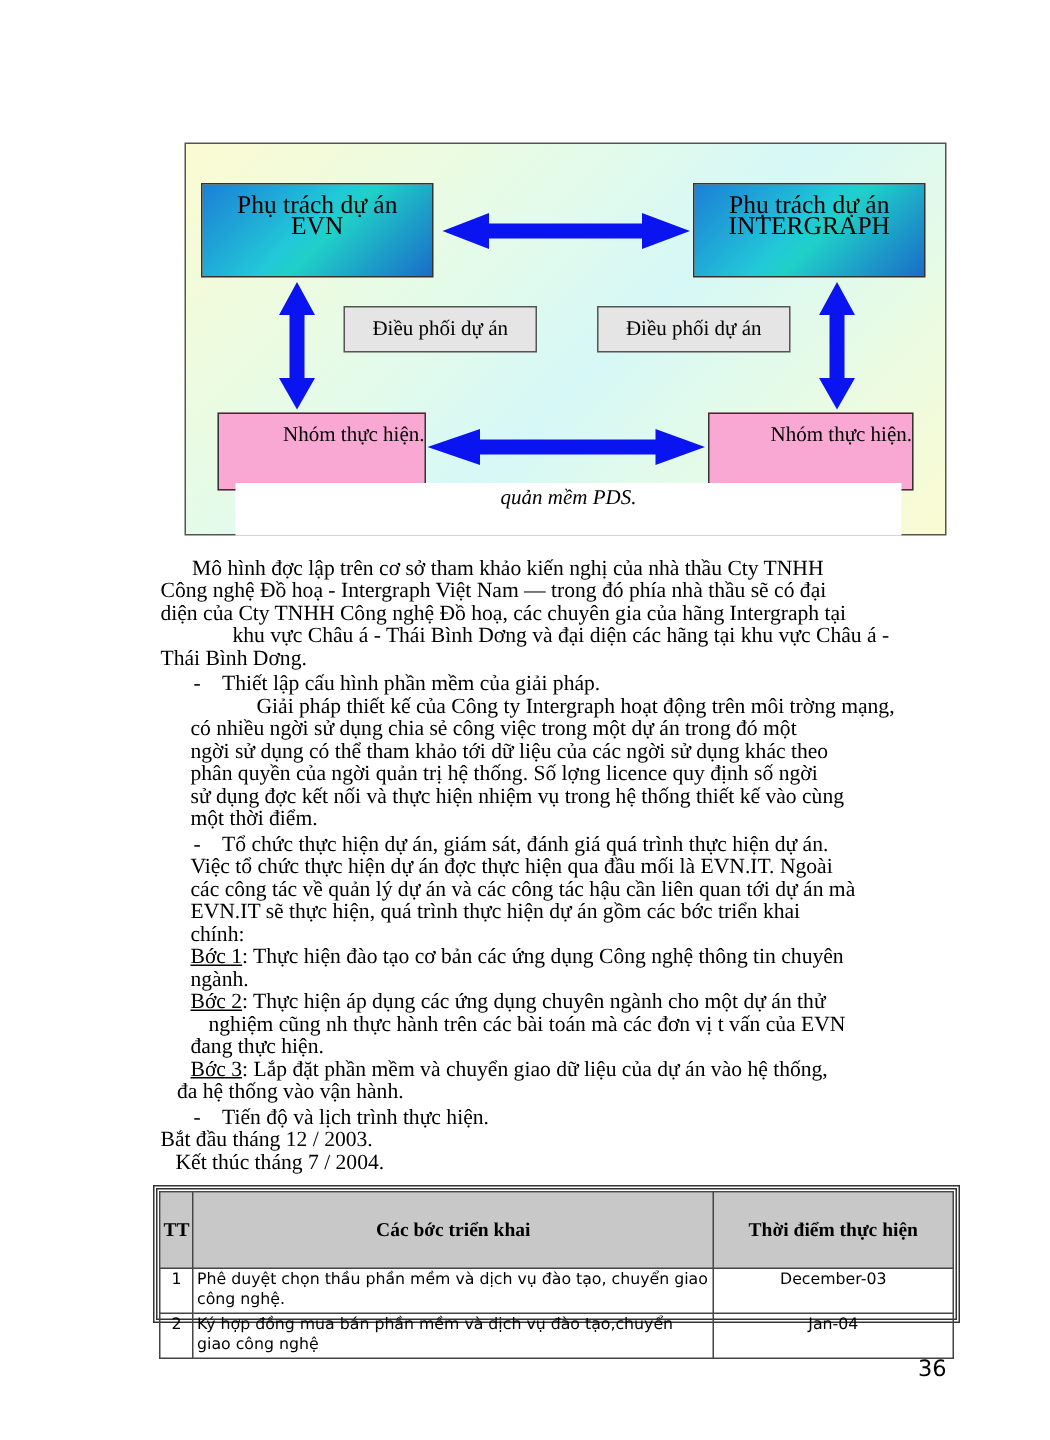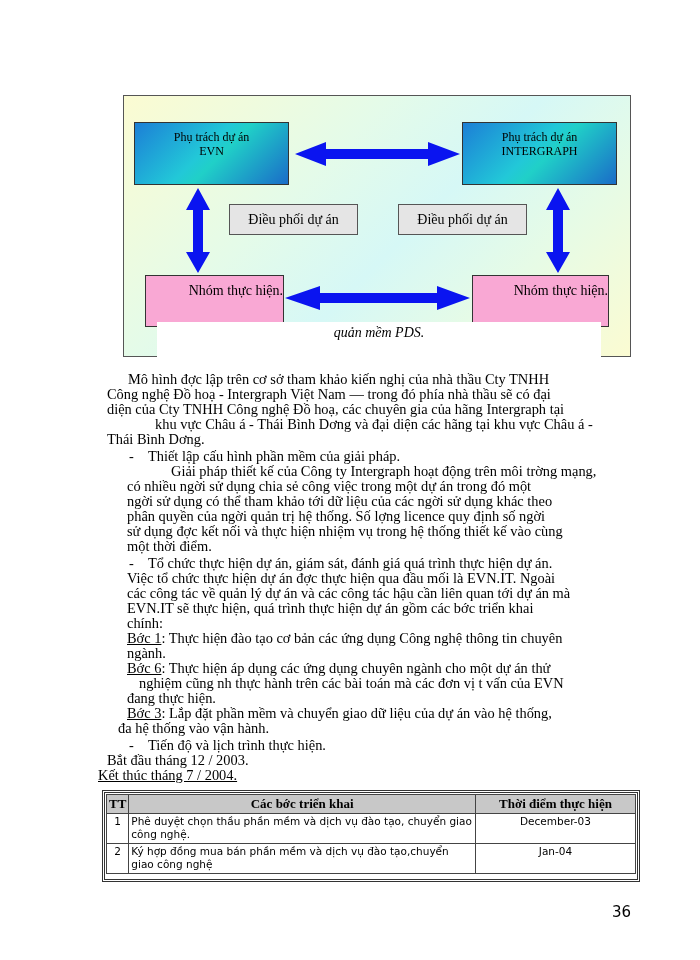"Phụ trách dự án" .lead-box { font-size: 12px -> 17px }
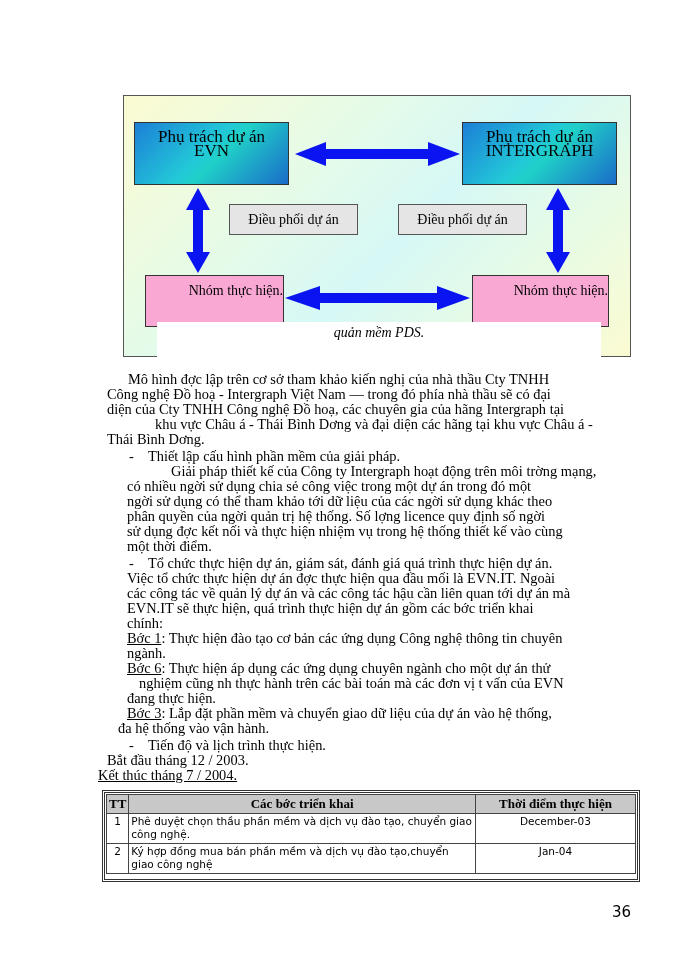"Bớc 6" span.u { text: 6 -> 2 }
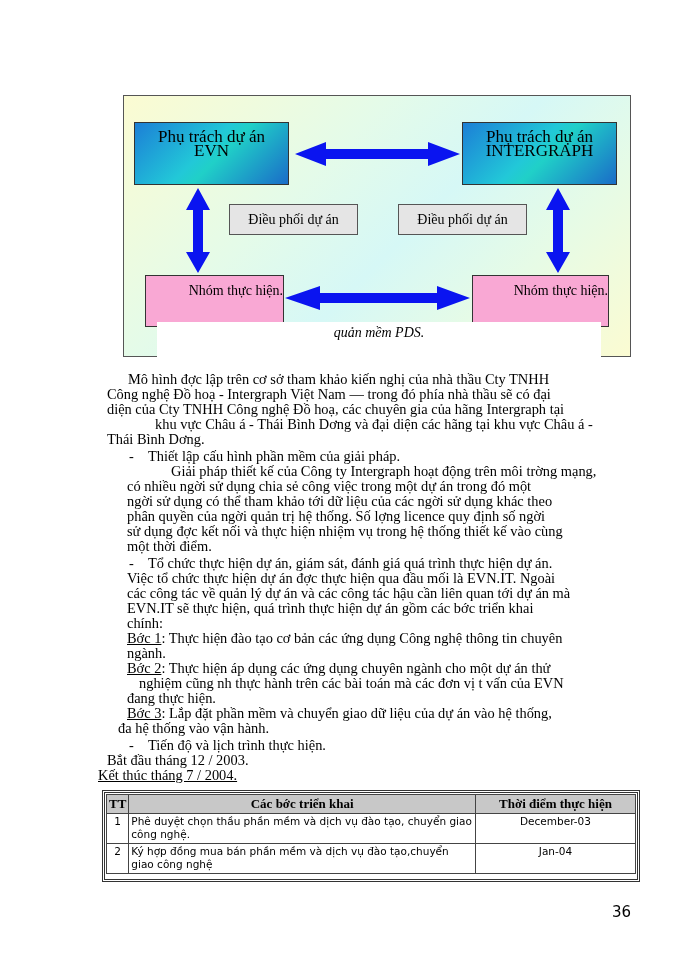"Kết thúc tháng 7 /" div.abs { left: 98px -> 117px; text-decoration: underline -> none }
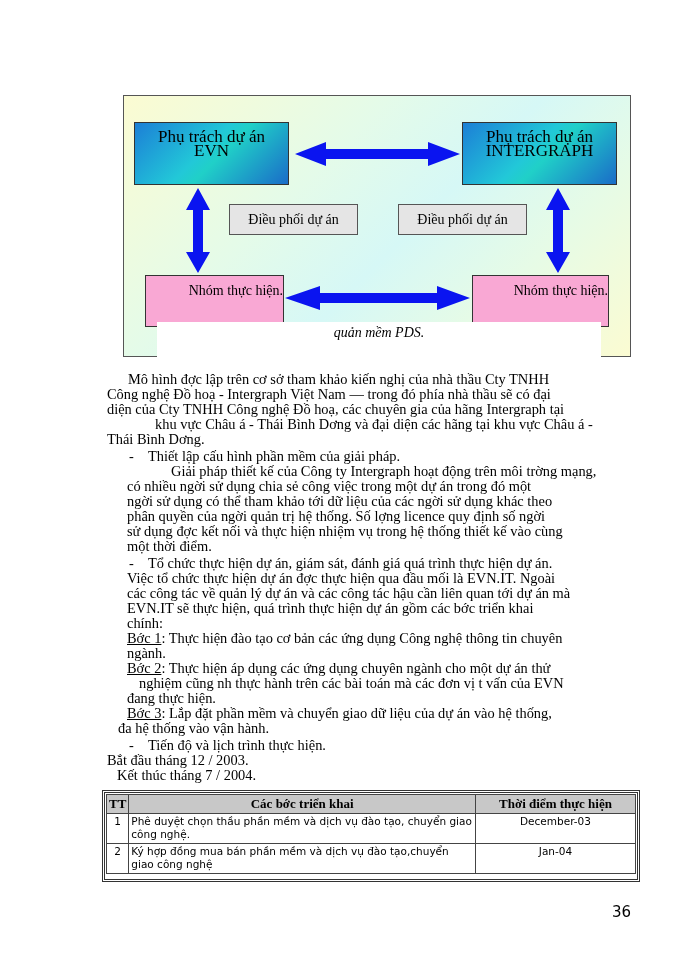"TT" th { padding: 0 2px -> 16px 2px }
